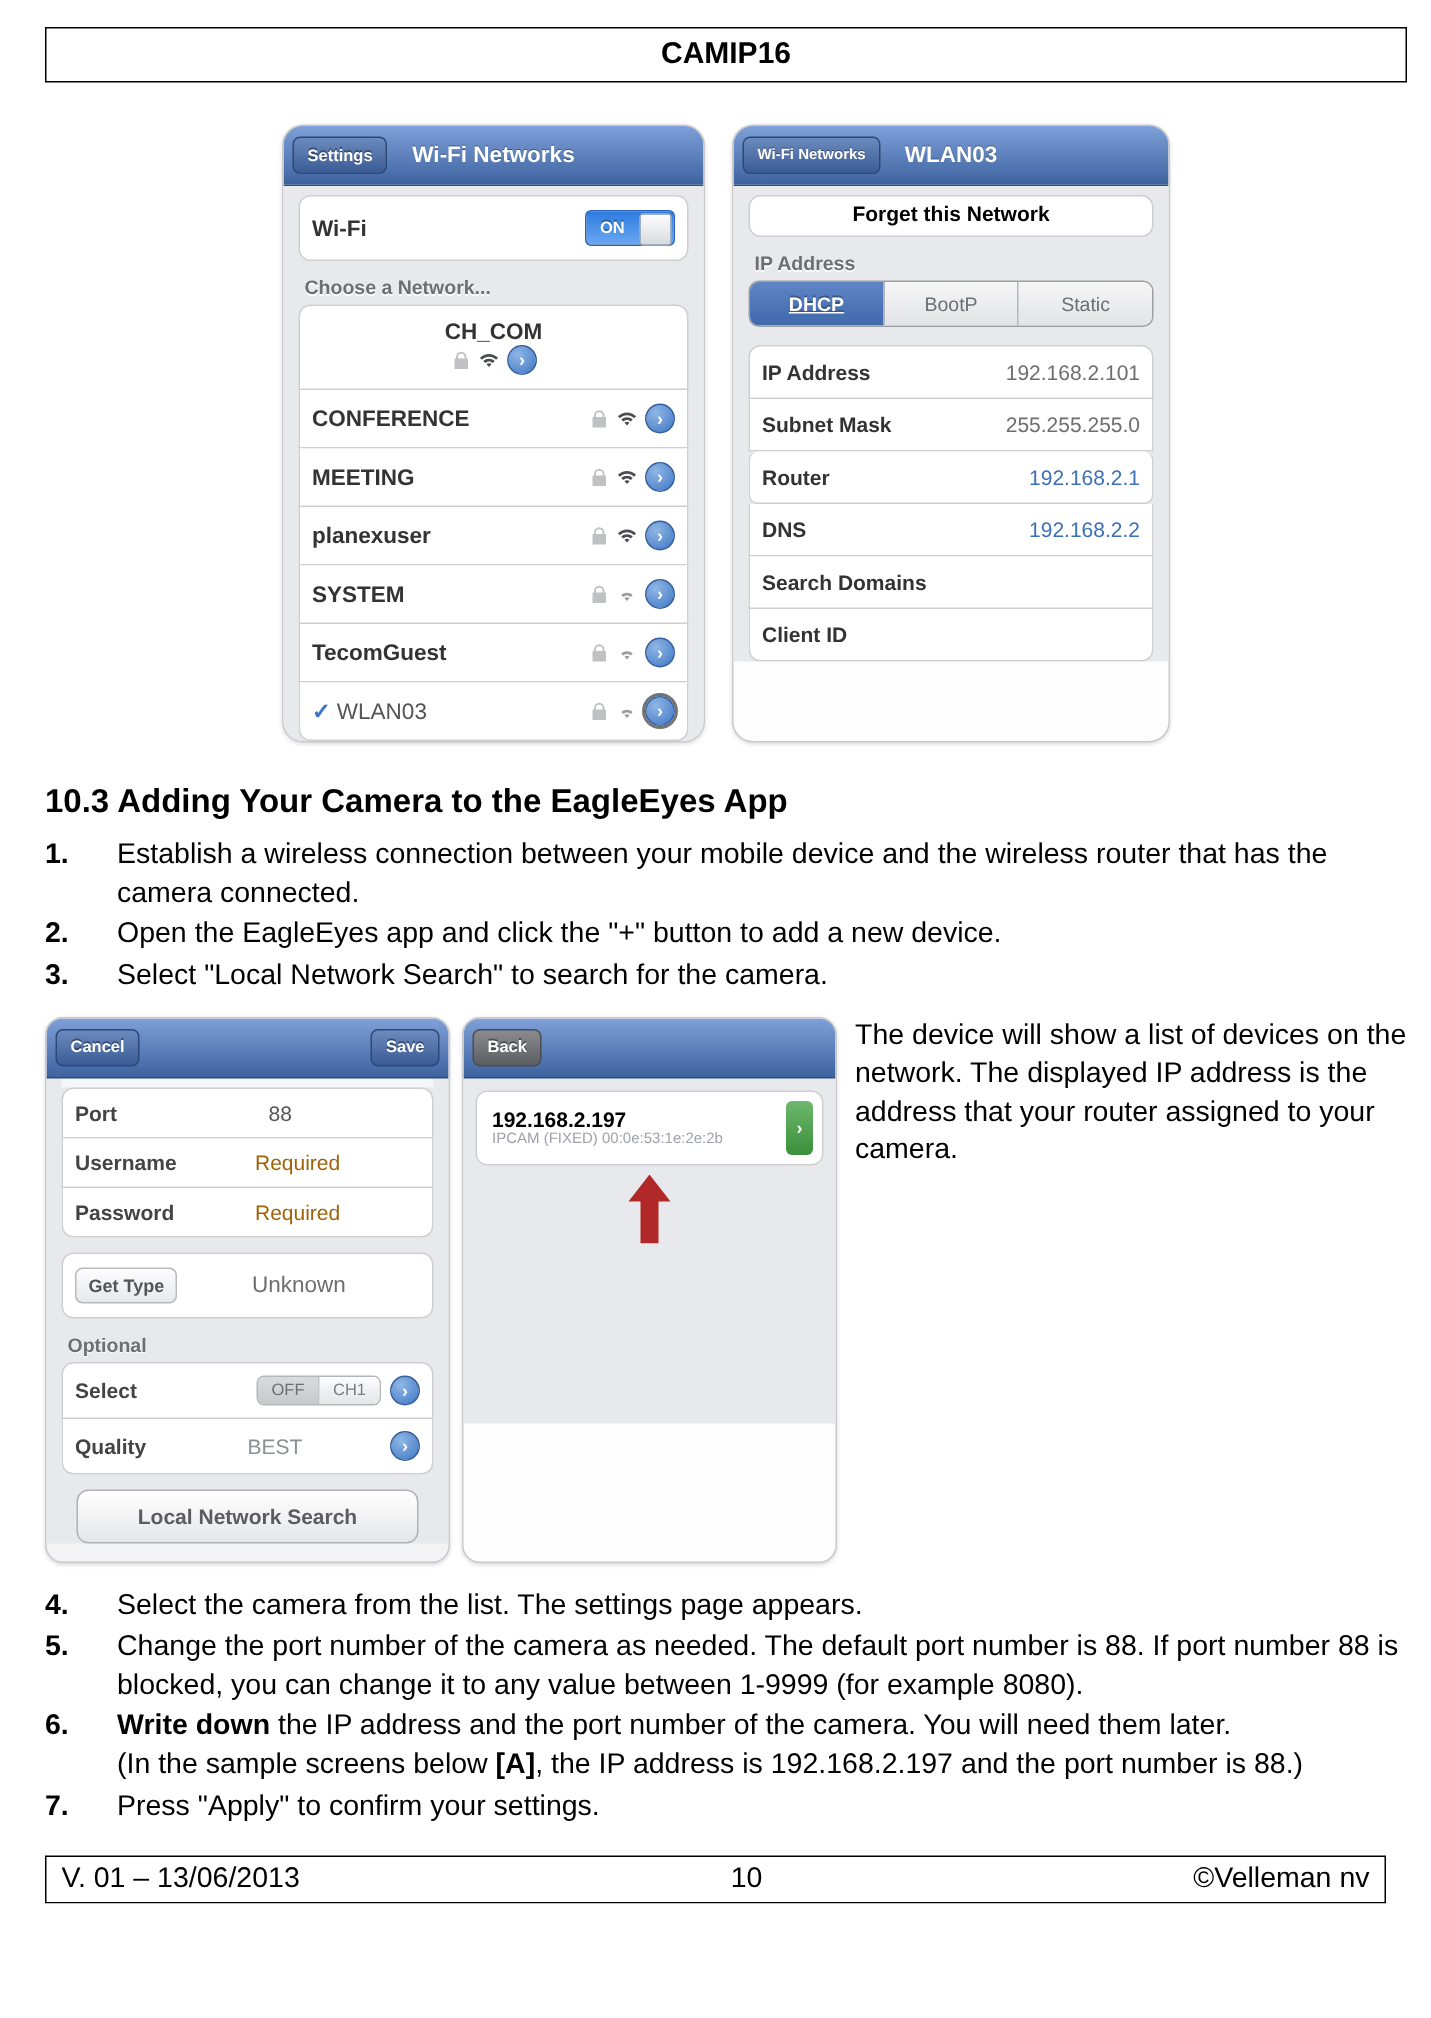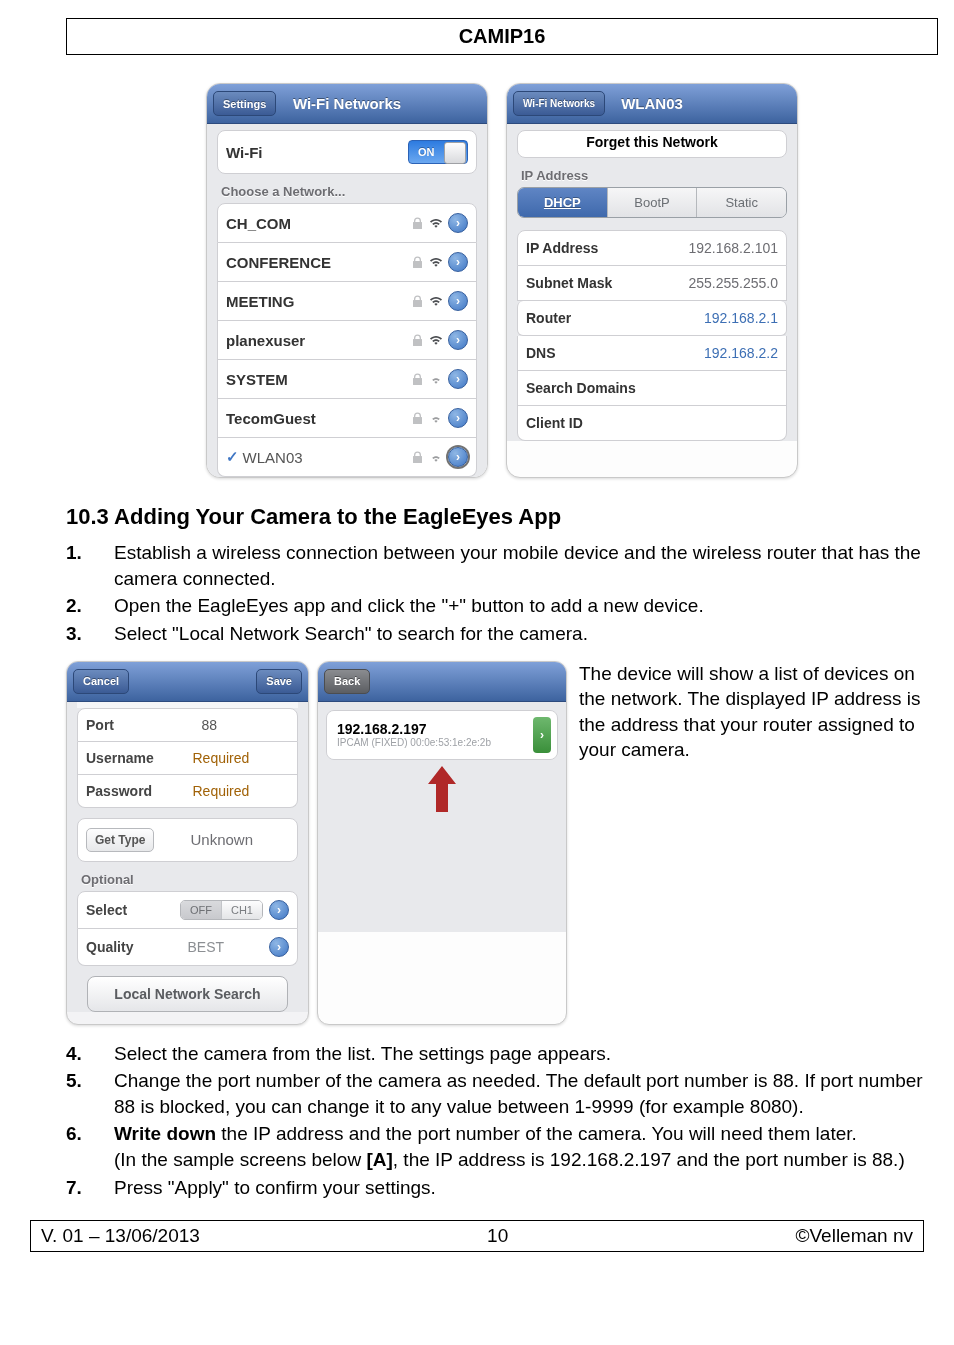"CAMIP16" .page { margin-left: 36px -> none }
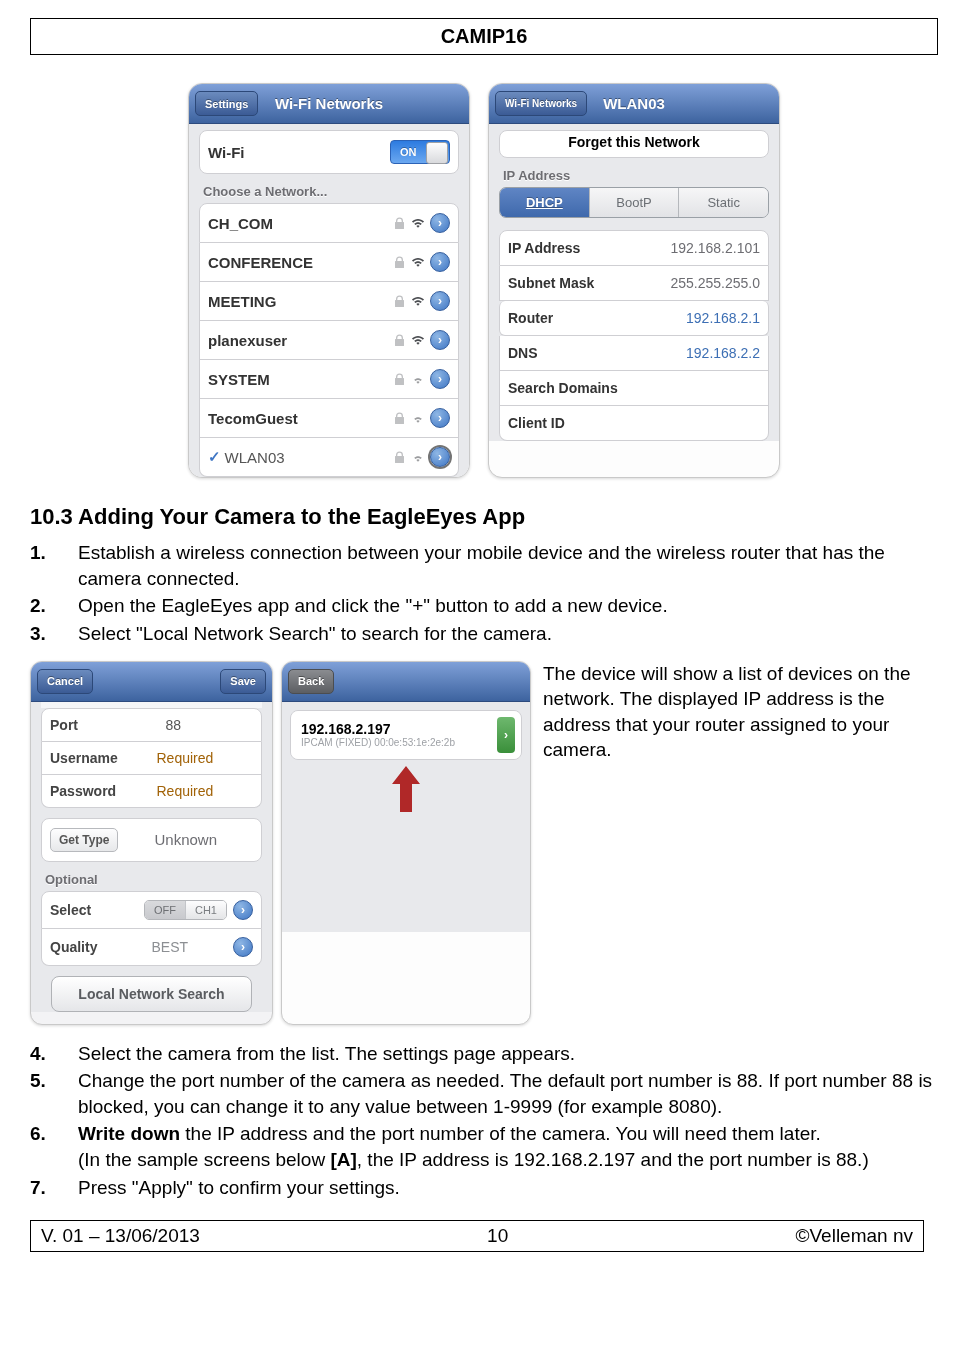"CH_COM" .net-list .ios-row:first-child { flex-direction: none -> column }
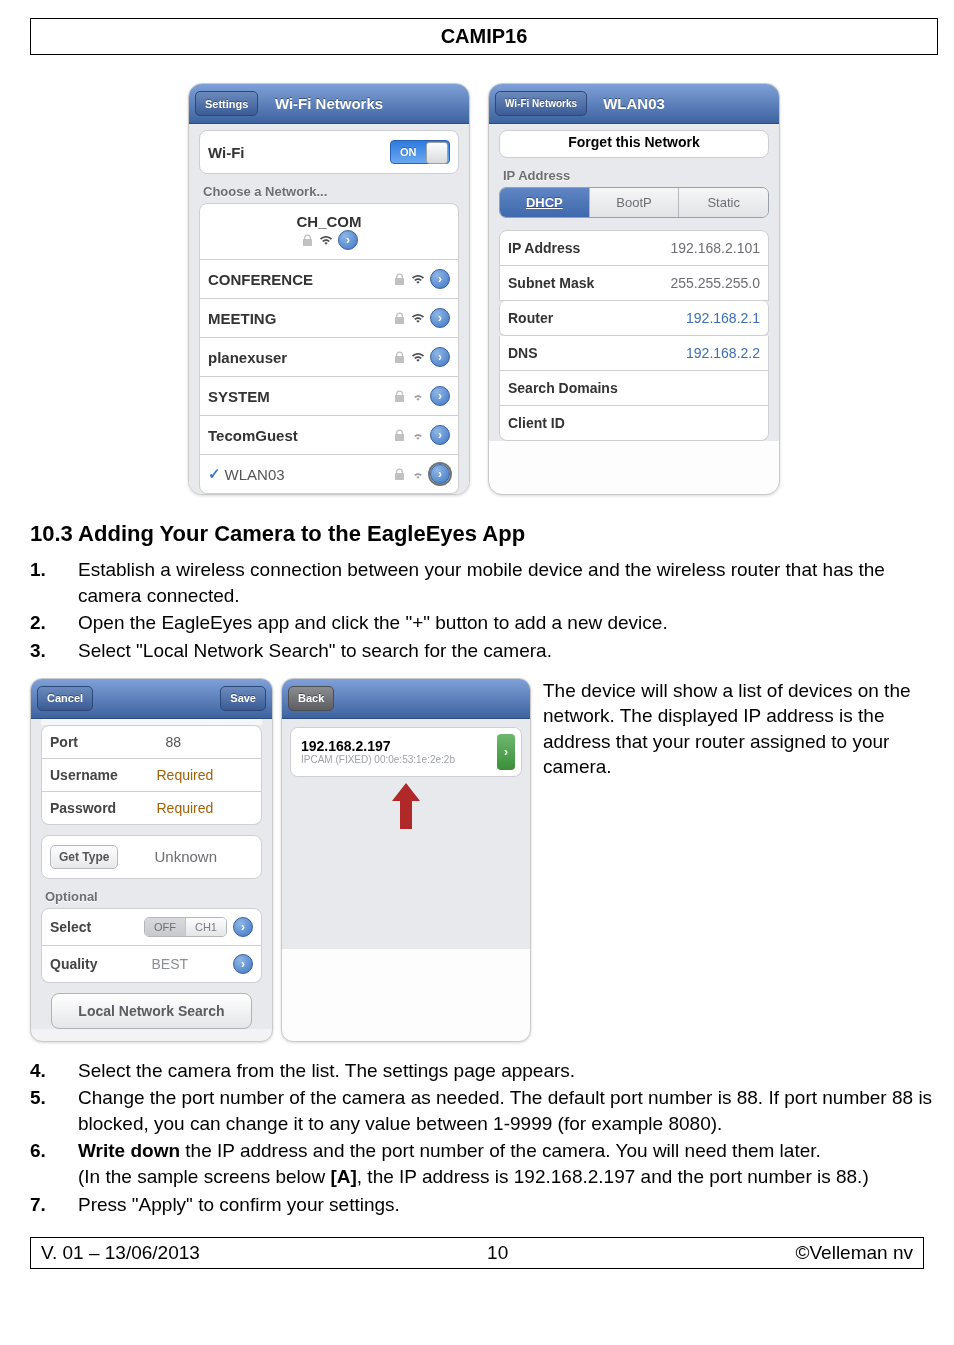"Cancel" .dev-card { width: 243px -> 270px }
